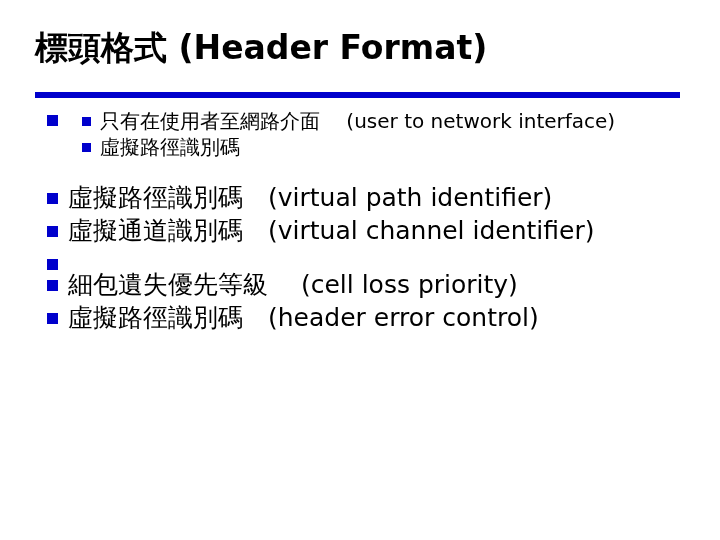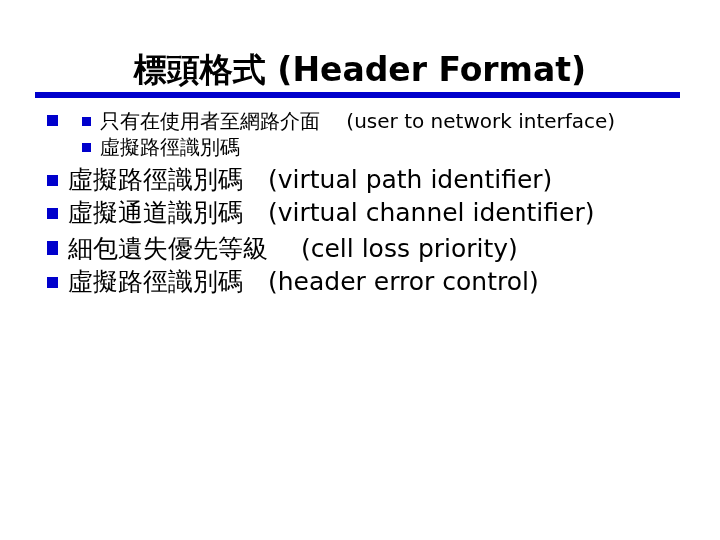"標頭格式 (Header Format)" .title-area { text-align: center -> none; top: 52px -> 30px }
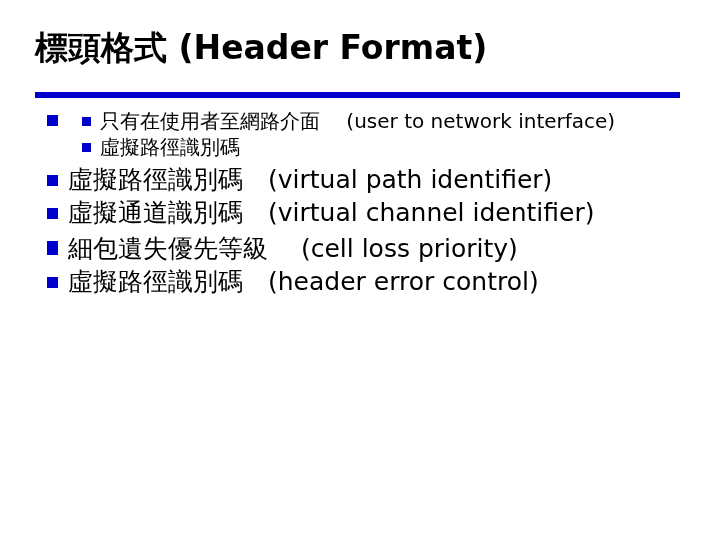"虛擬路徑識別碼 (virtual path identifier)" .gap-top-md { margin-top: 4px -> 22px }
